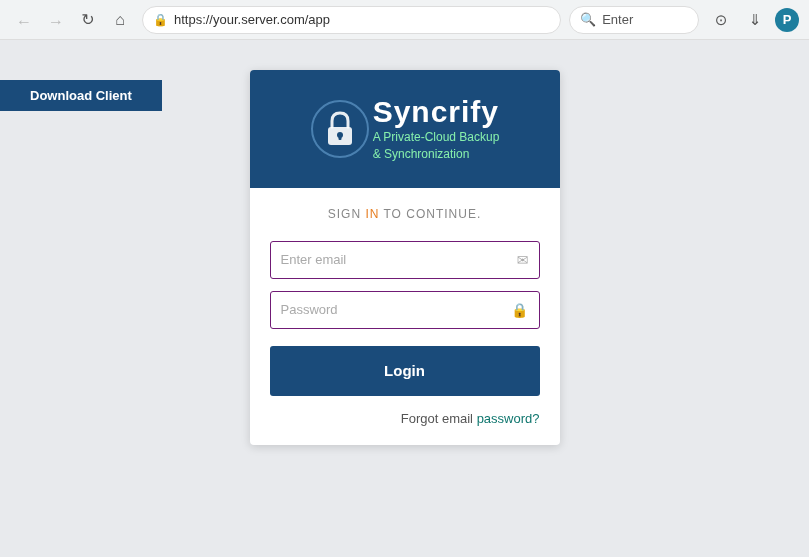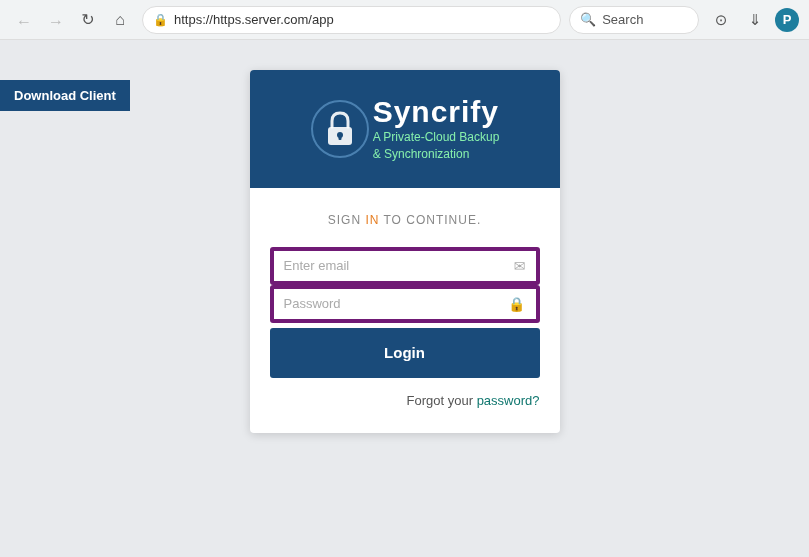"https://https.server.com/app" span { text: https://https.server.com/app -> https://your.server.com/app }
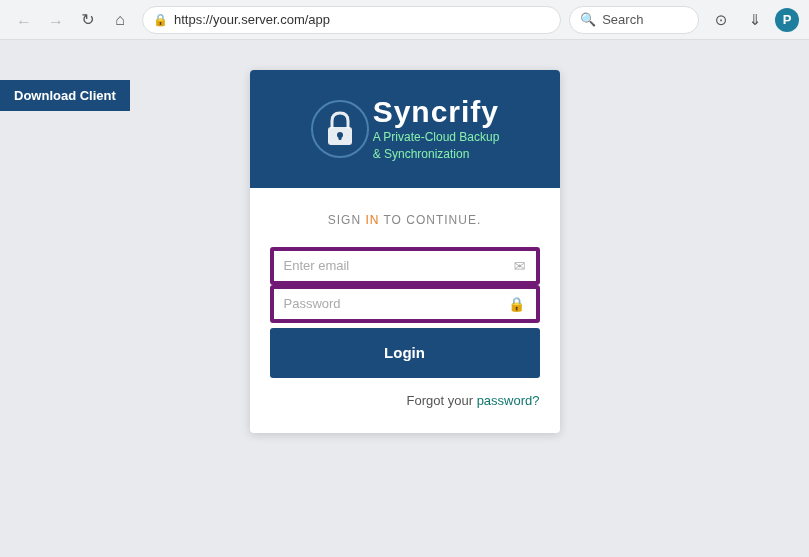"Search" span { text: Search -> Enter }
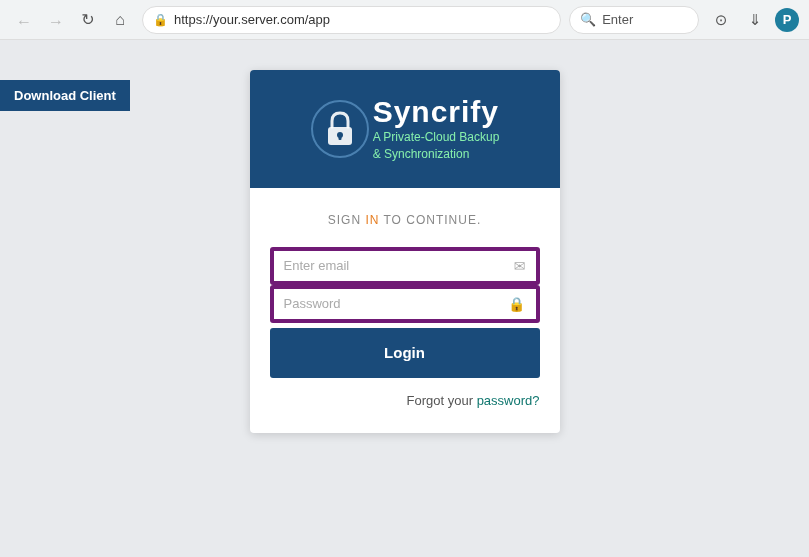"Download Client" .download-client-btn { padding: 8px 14px -> 8px 30px }
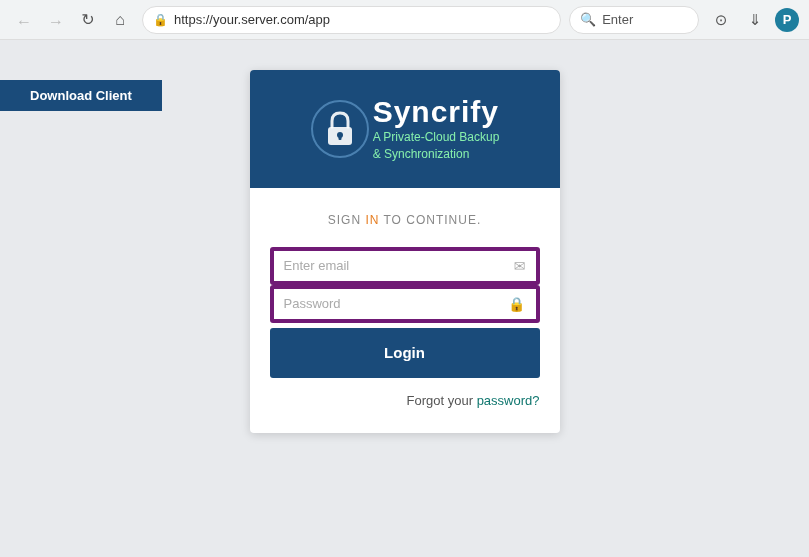"SIGN IN TO CONTINUE." .login-body { padding: 25px 20px -> 19px 20px }
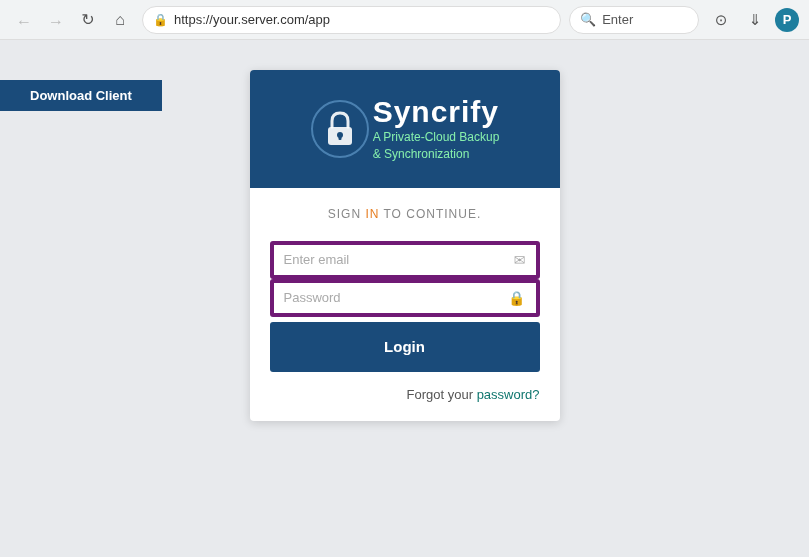"Enter email" .form-field { border: 4px solid #701a75 -> 1px solid #701a75; margin-bottom: 0 -> 12px }
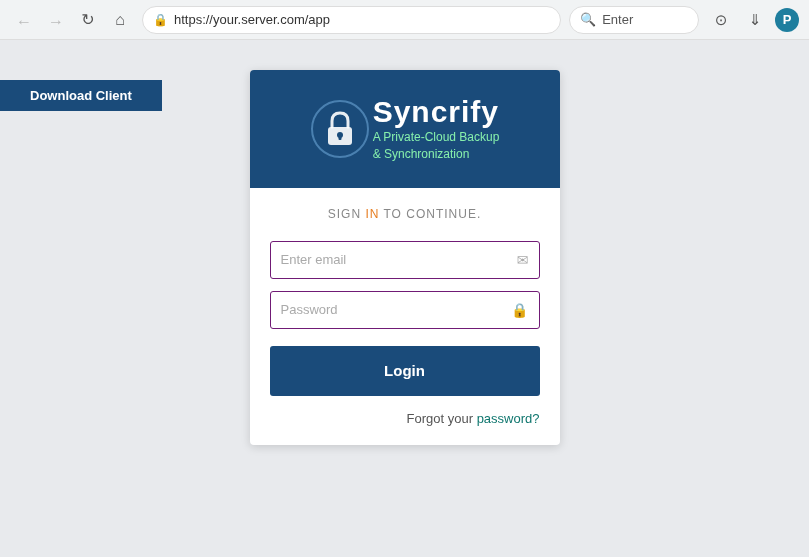"Forgot your" span { text: your -> email }
